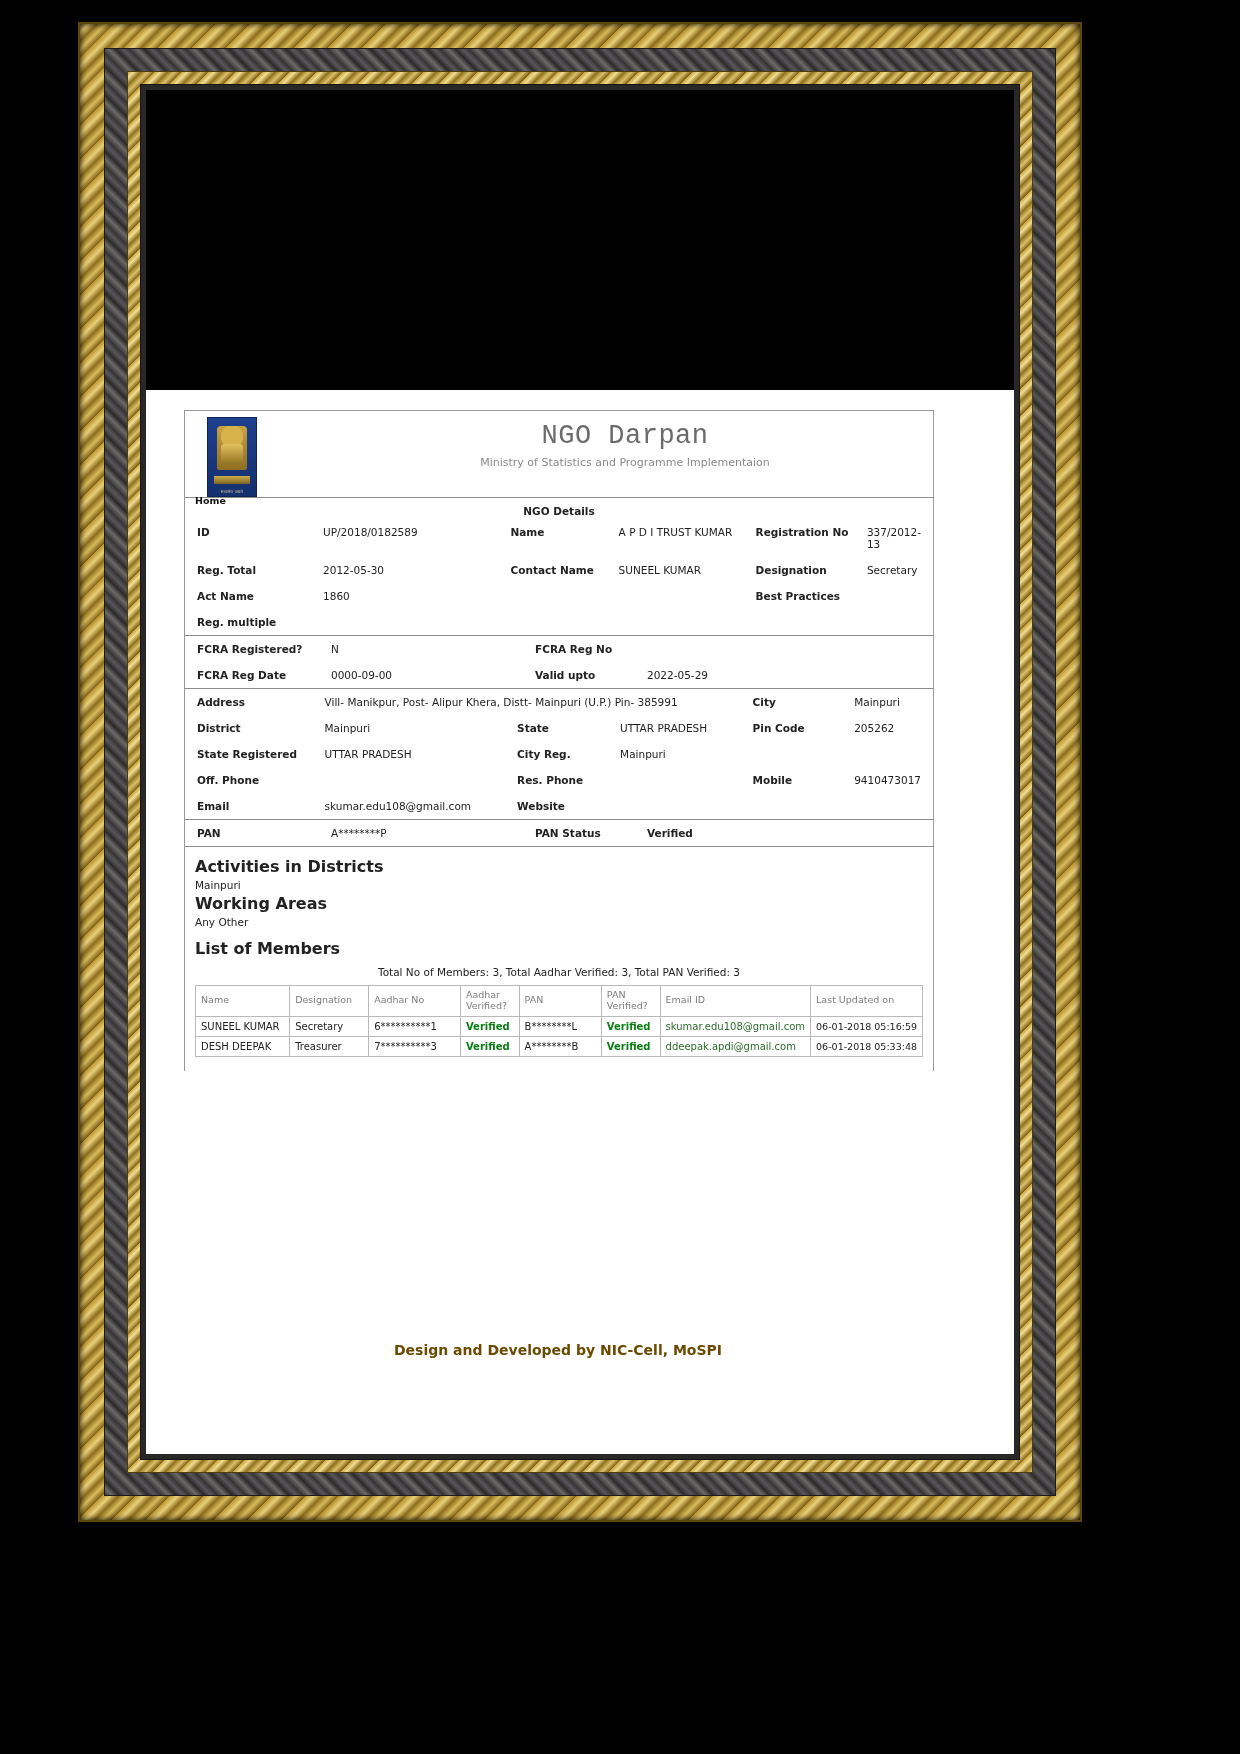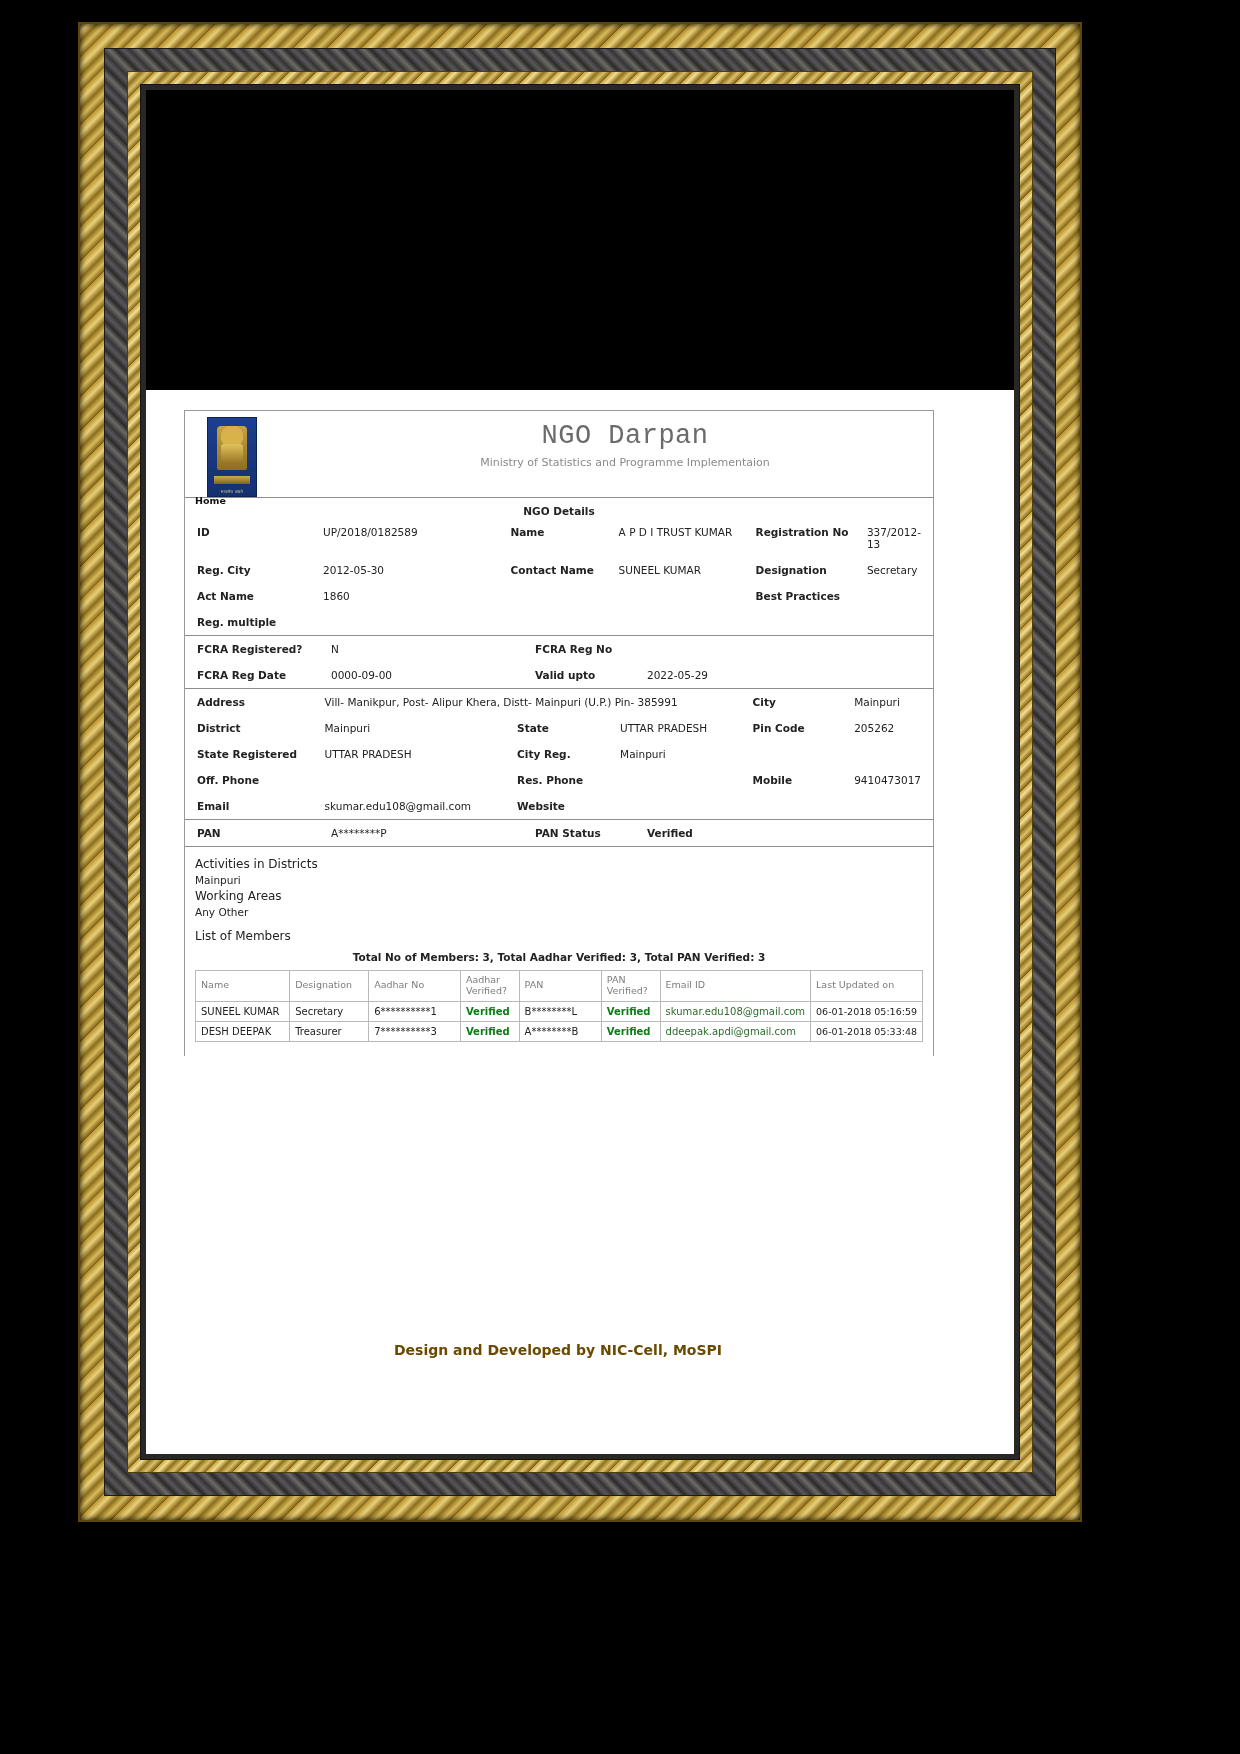"Reg. City" td.lbl { text: City -> Total }
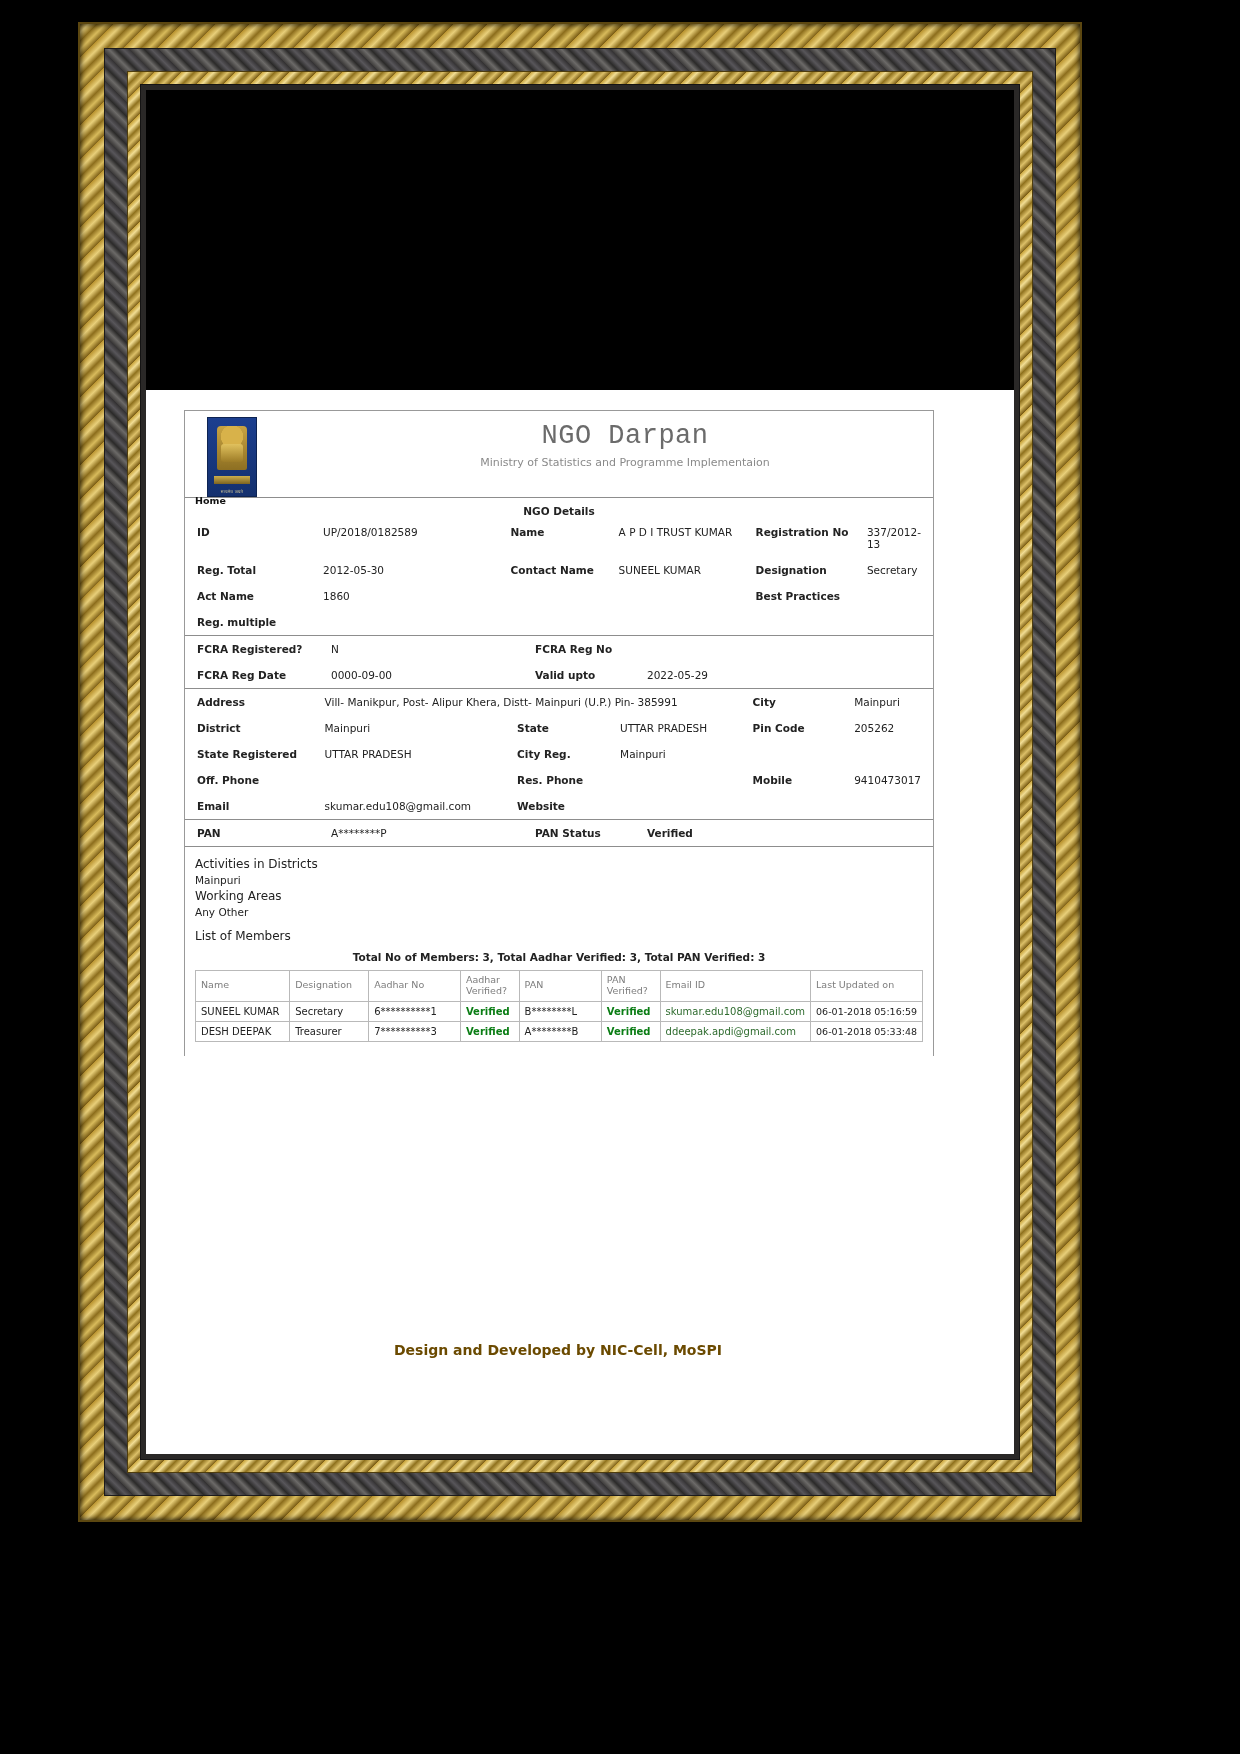"Activities in Districts" .block-title { font-size: 12px -> 16px; font-weight: normal -> bold }
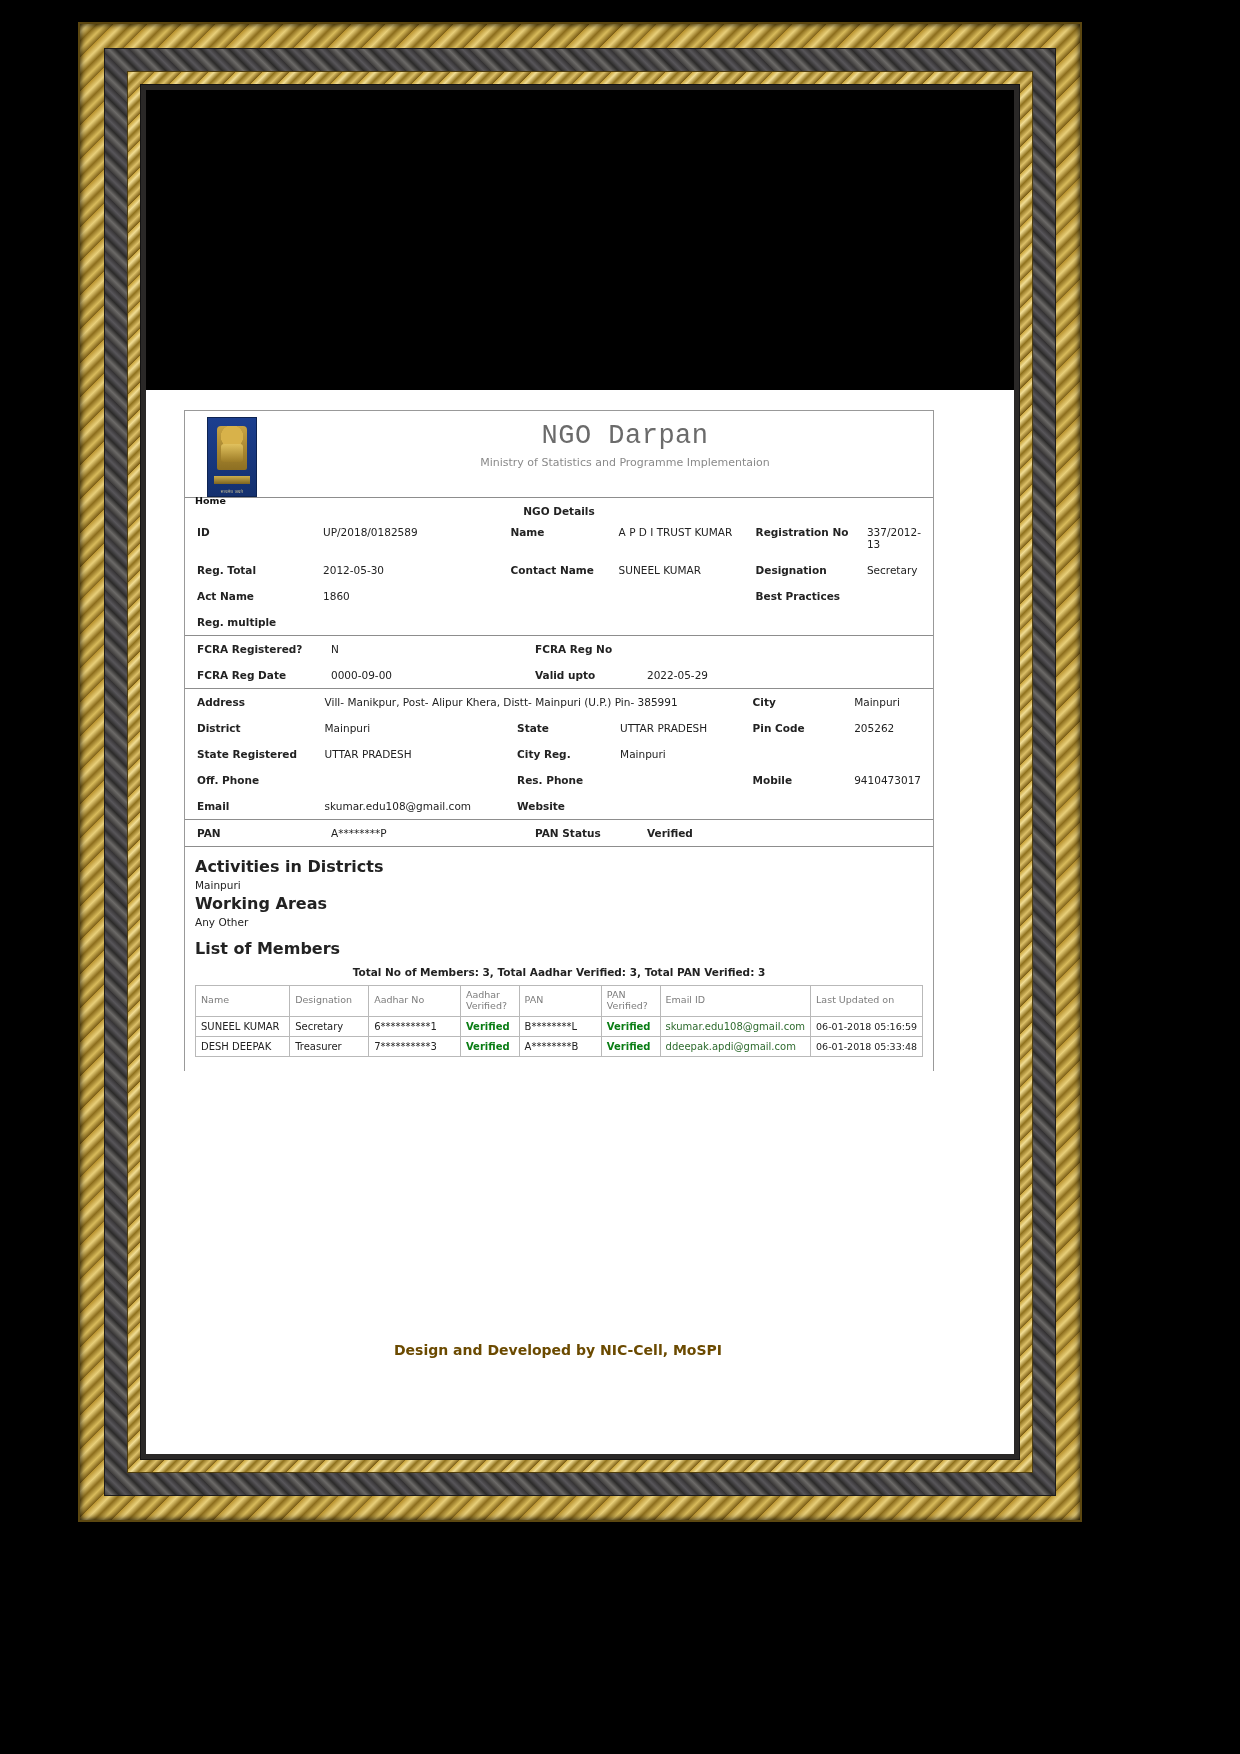"Total No of Members: 3," .members-summary { font-weight: bold -> normal }
